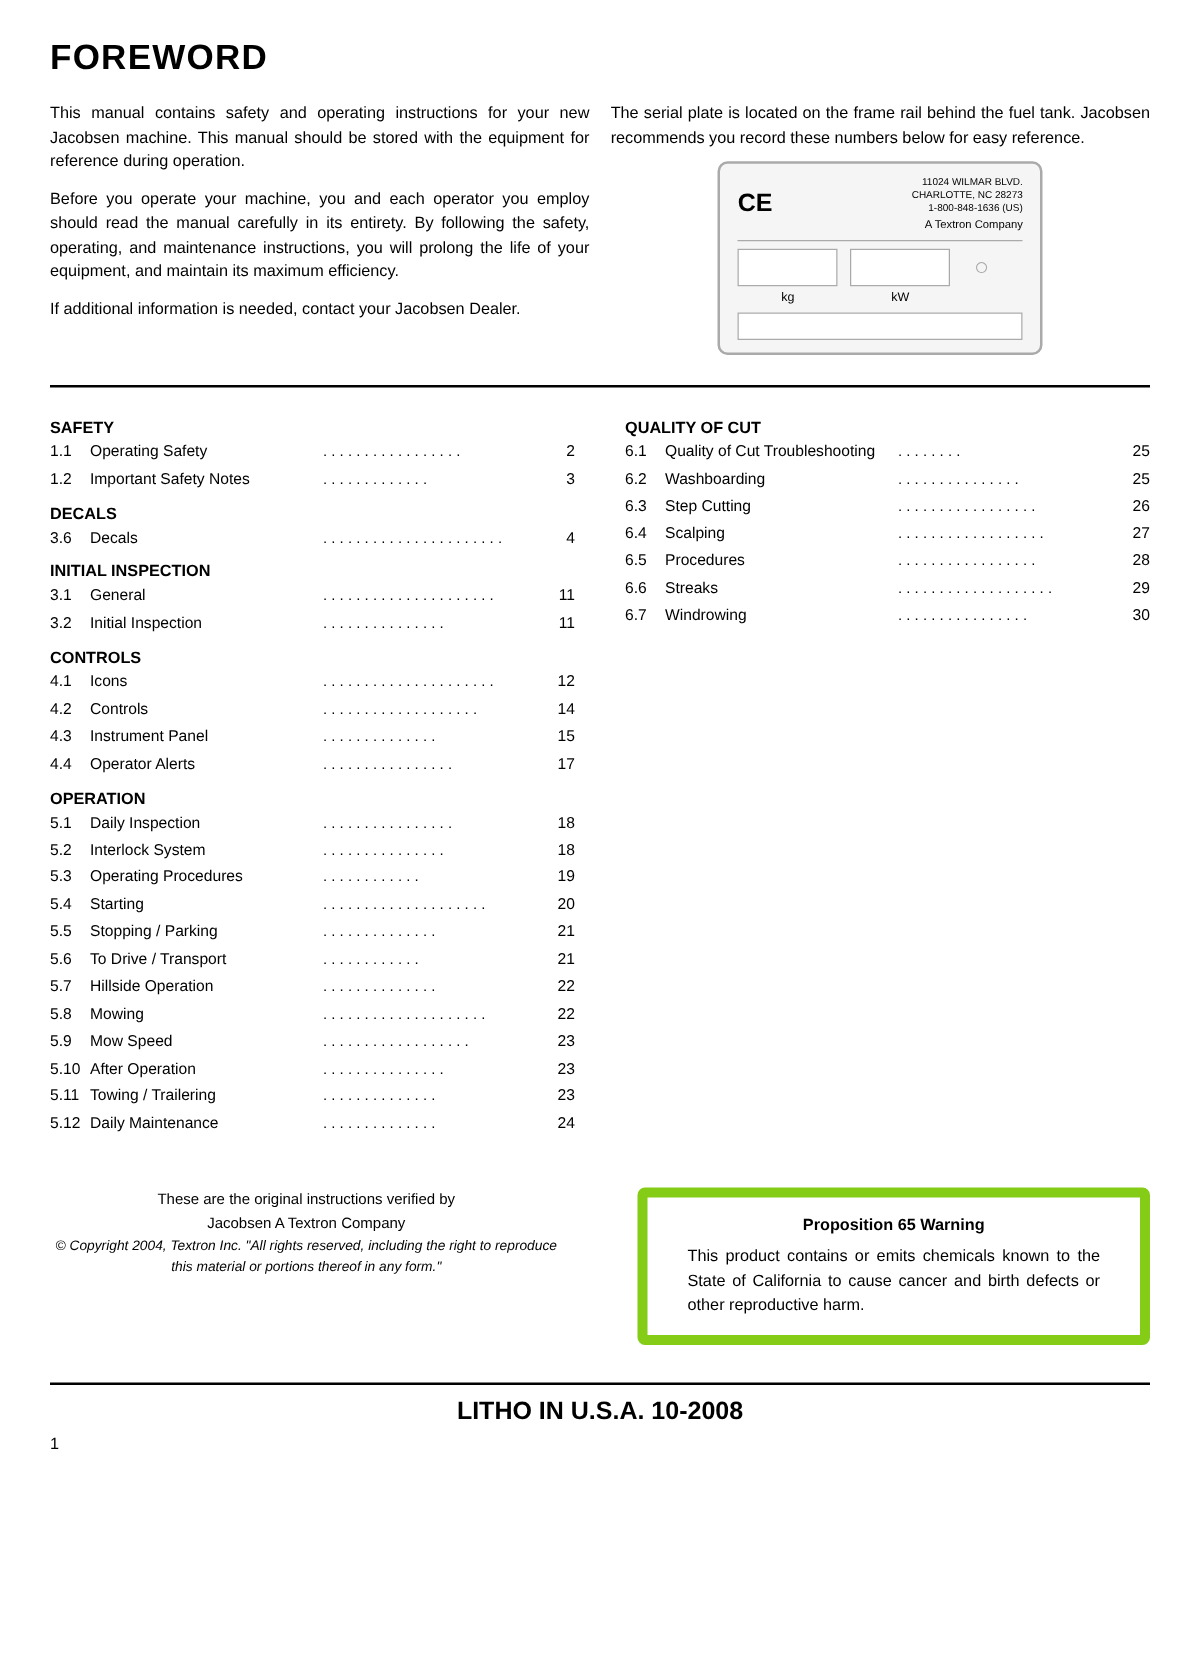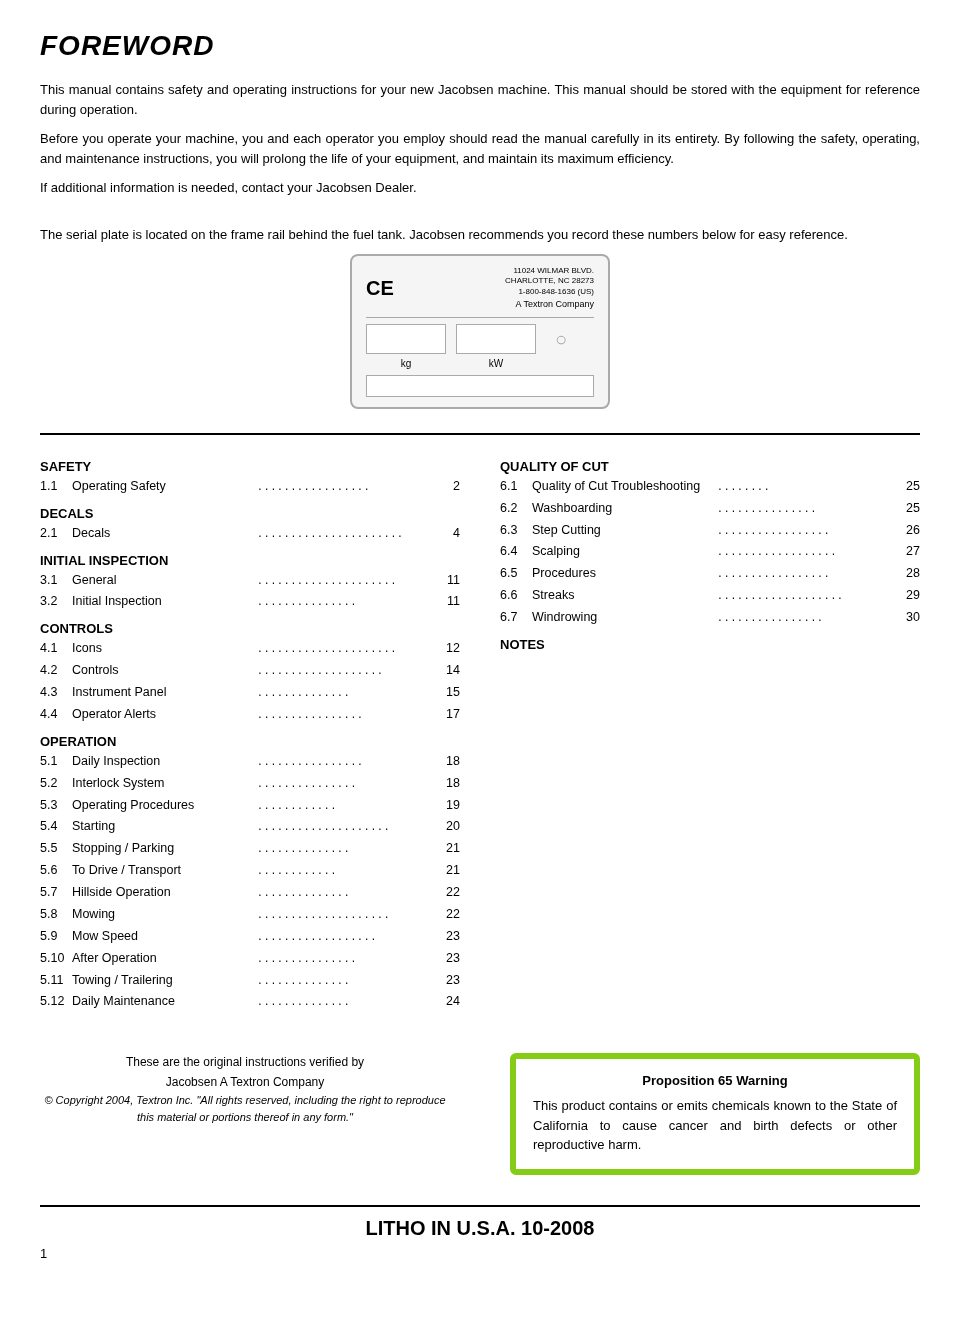"FOREWORD" h1.foreword-title { font-style: italic -> none }
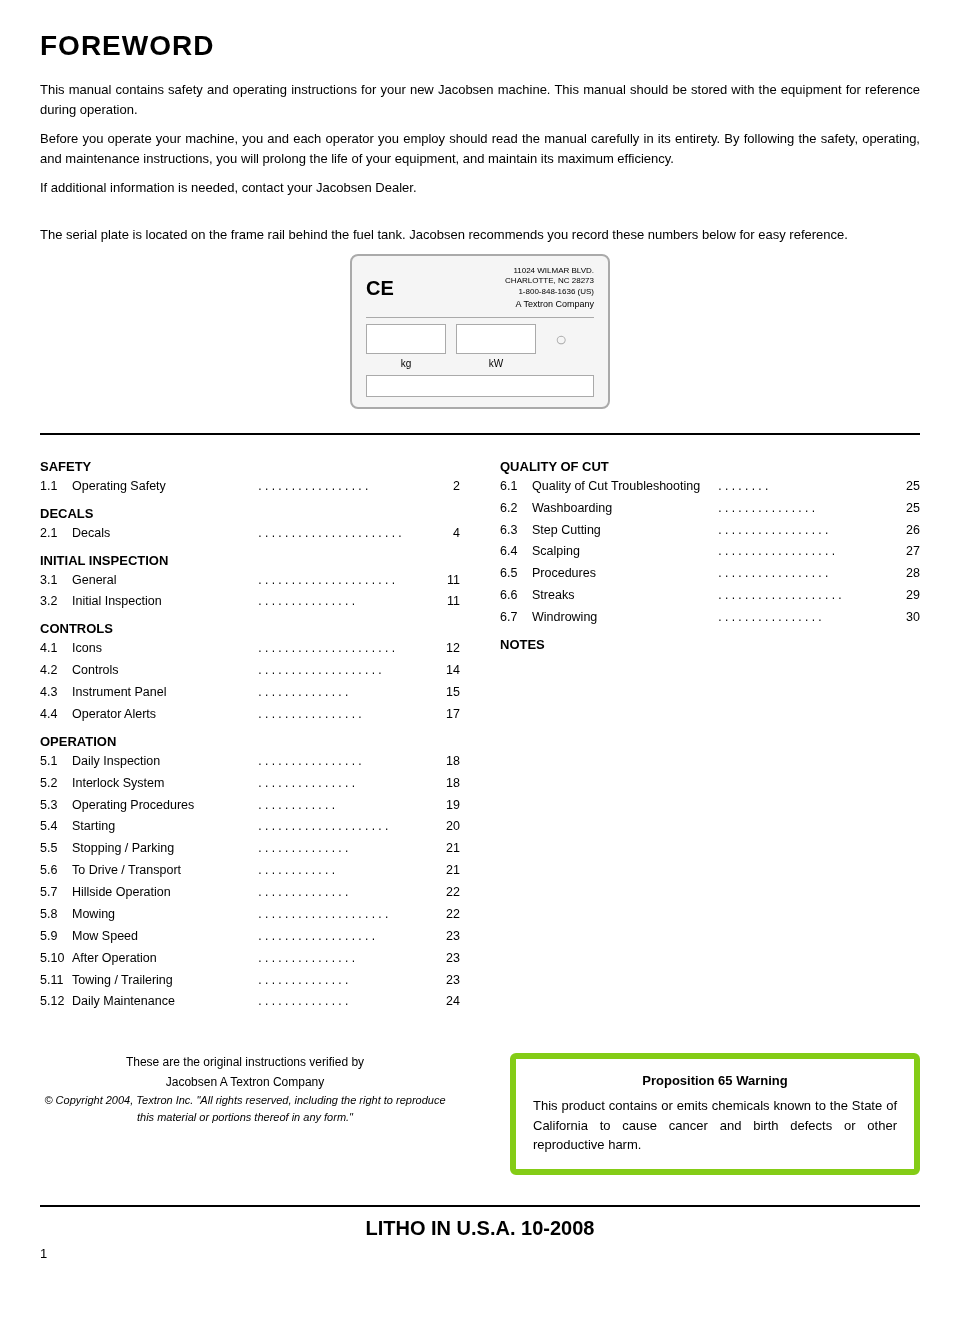"This manual contains safety and" .top-section { flex-direction: column -> none }
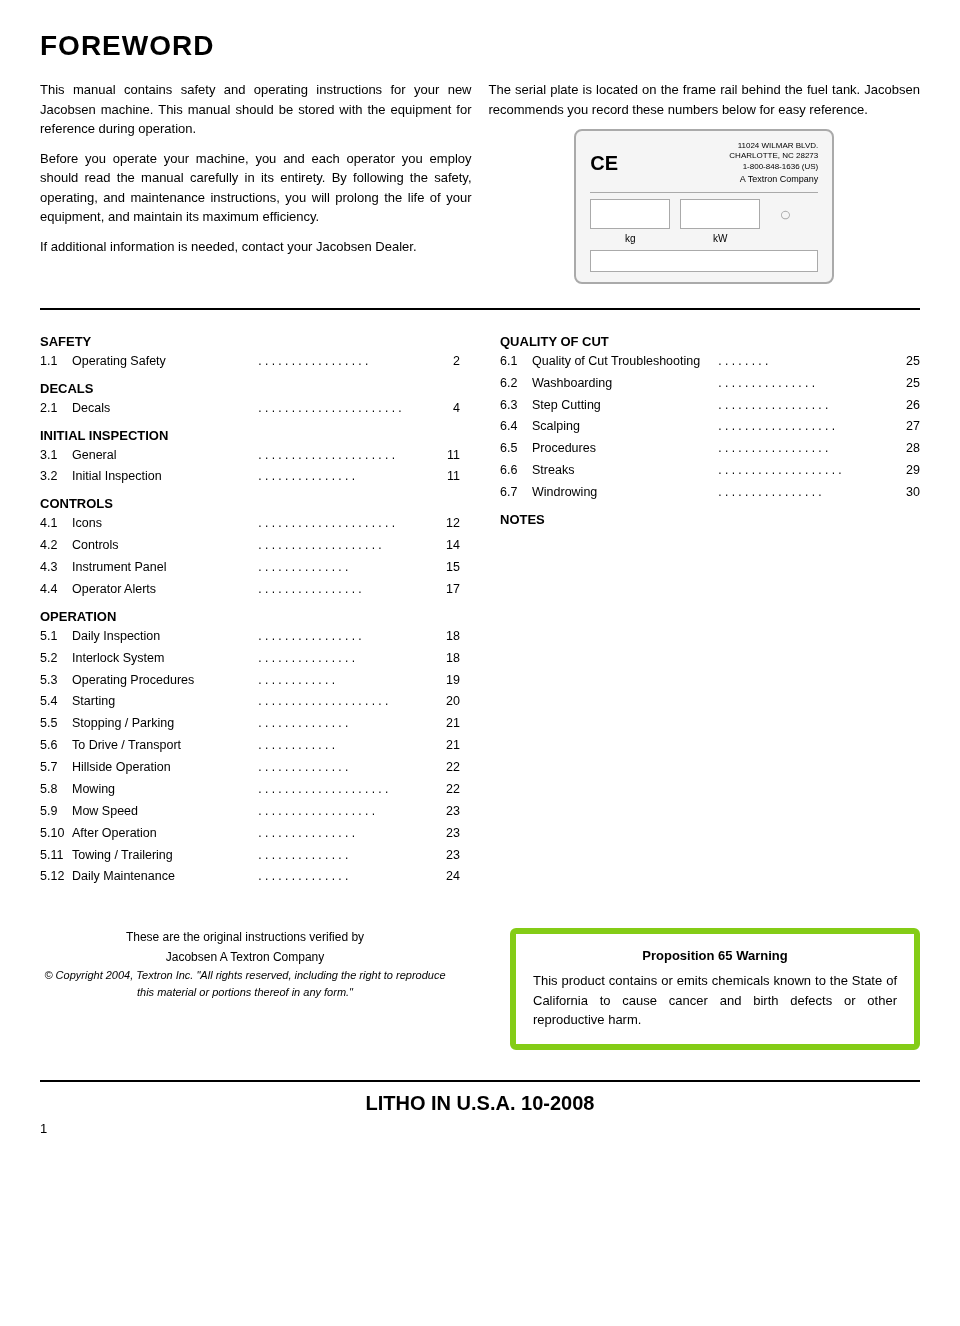"1.2" div.toc-entry-row { html: none -> <div> <span>1.2</span> <span>Important Safety Notes</span> <span>&nbsp;. . . . . . . . . . . . .</span> <span>3</span> </div> }
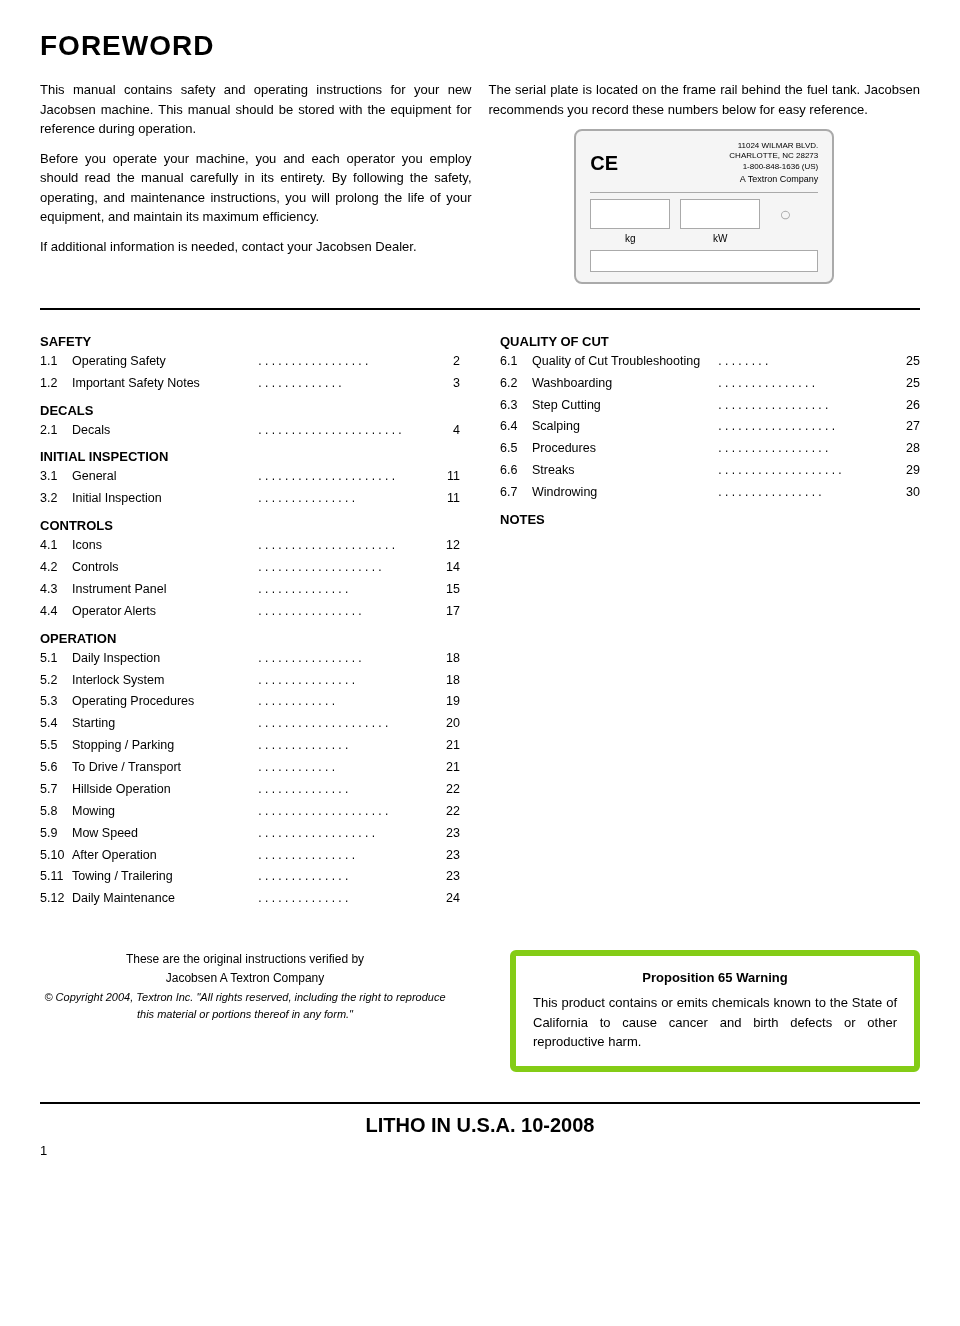"2.1" span.toc-num { text: 2.1 -> 3.6 }
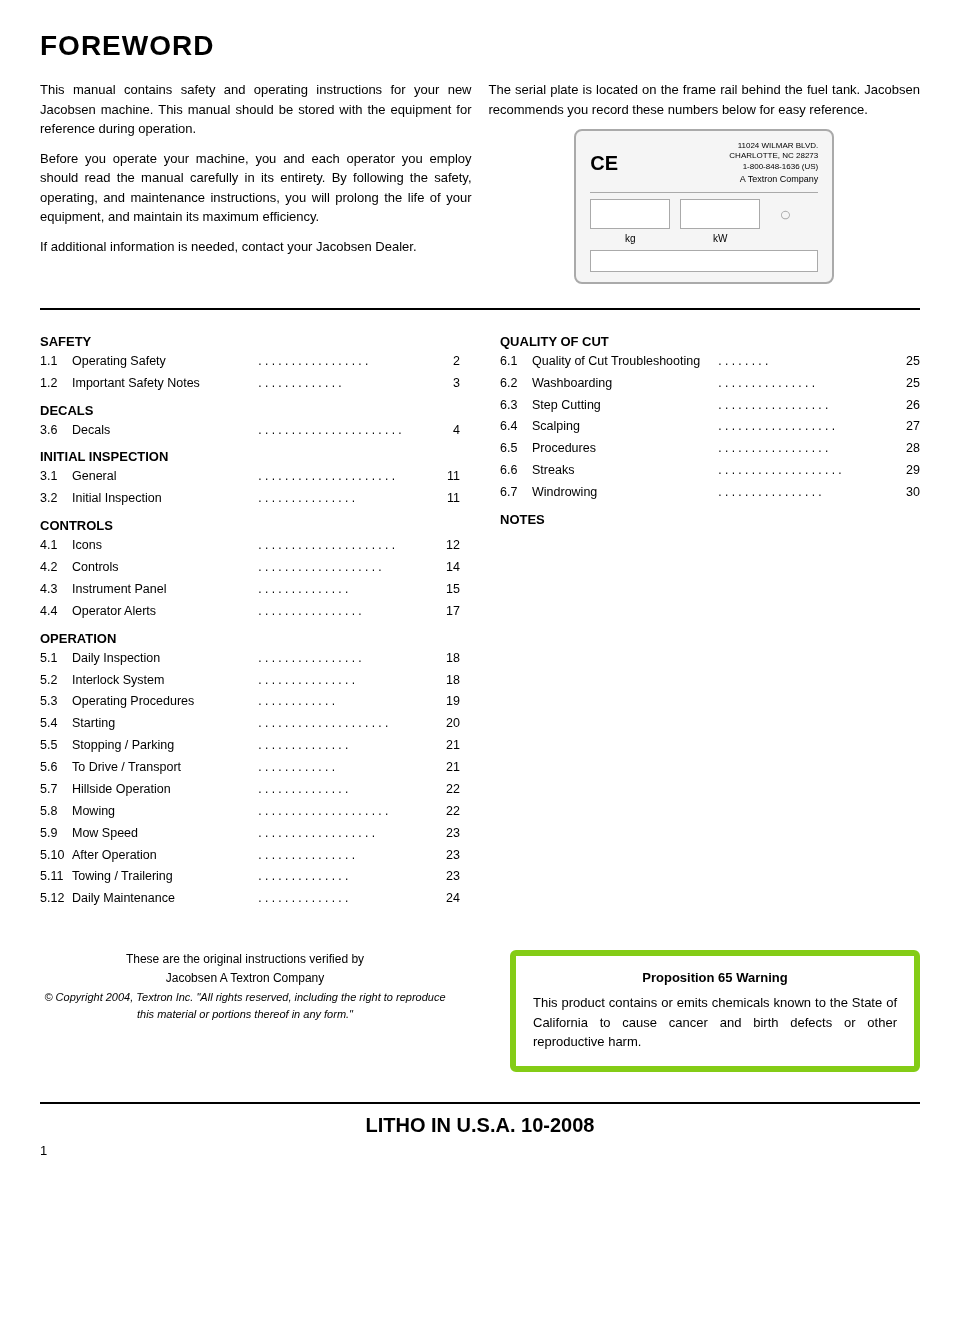"NOTES" div.toc-heading { html: <div>NOTES</div> -> none }
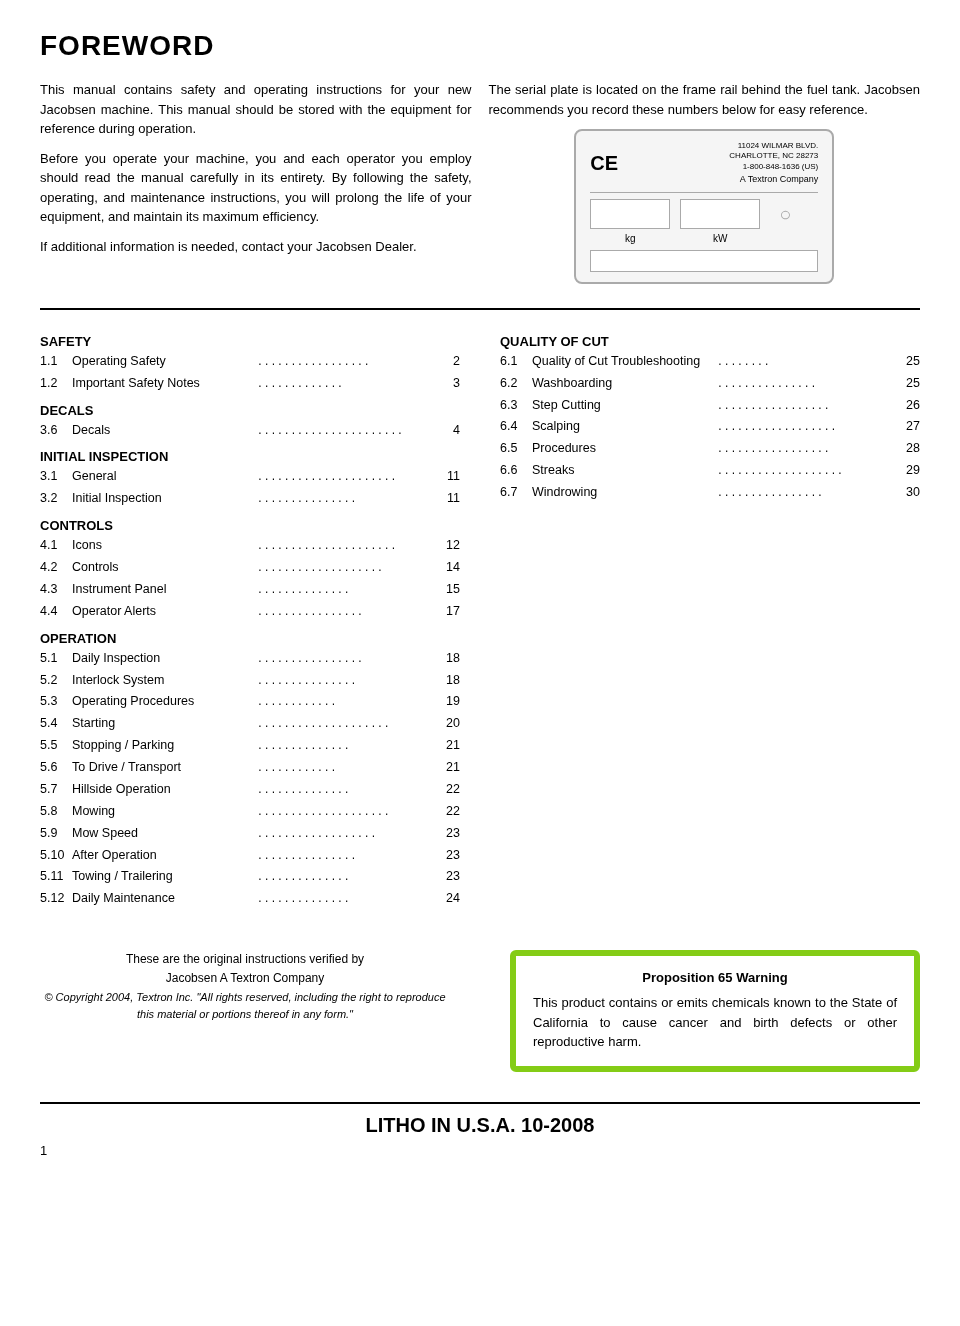"Proposition 65 Warning" .prop65-box { border: 6px solid #84cc16 -> 8px solid #84cc16; padding: 14px 17px -> 14px 32px }
